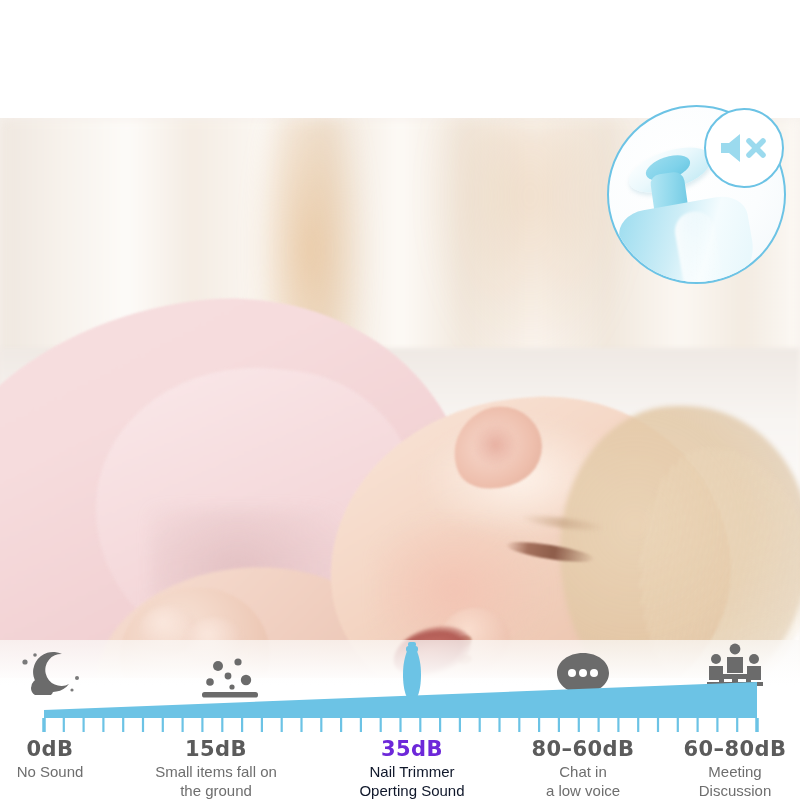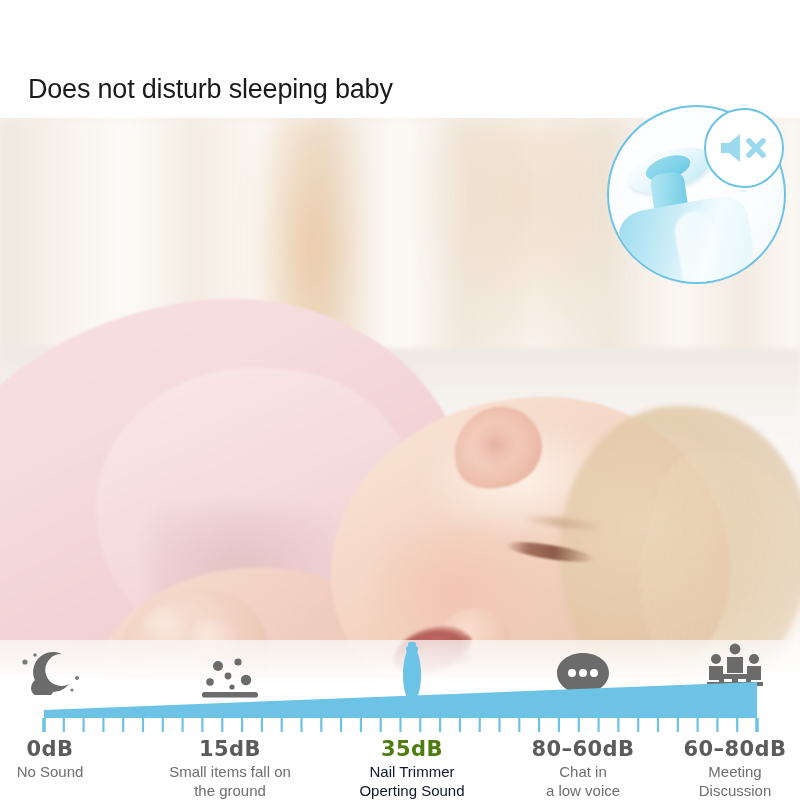"Does not disturb sleeping baby" div.subhead { html: <div>Does not disturb sleeping baby</div> -> none }
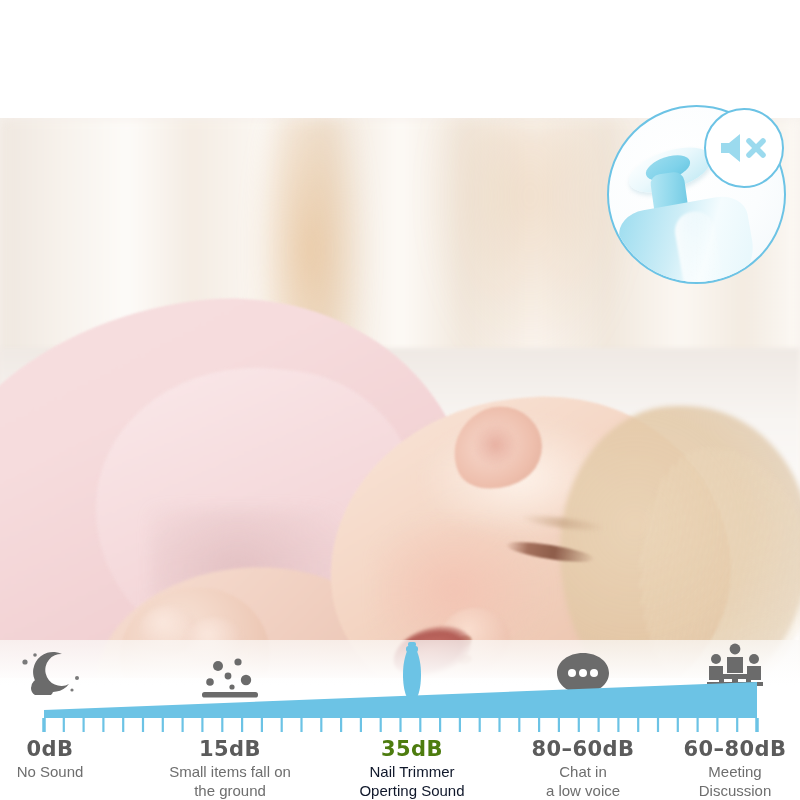"15dB" div.lbl { left: 230px -> 216px }
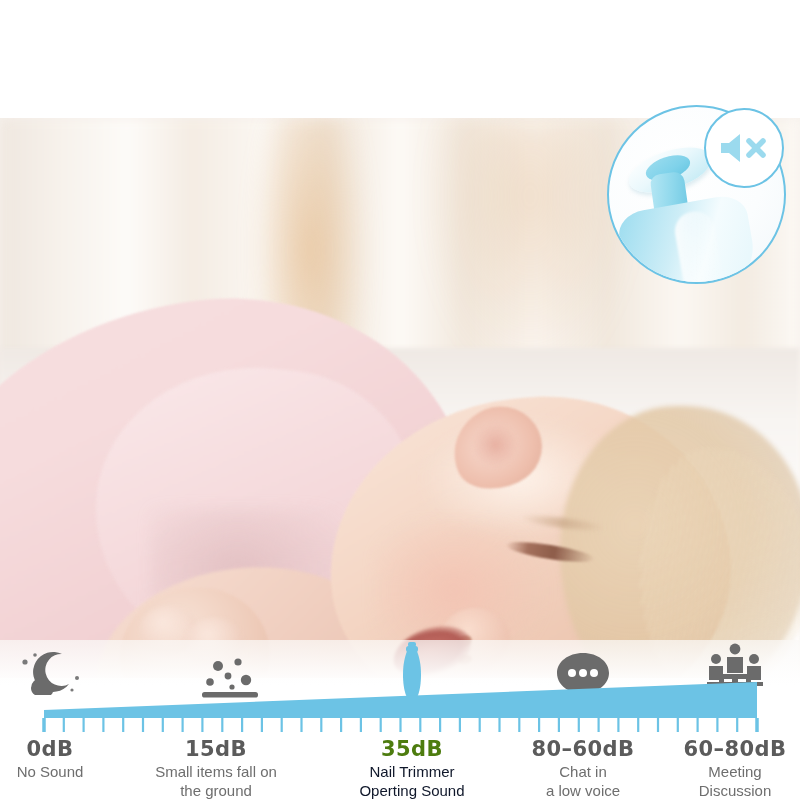"35dB" .lbl.hi .val { color: #4d7c0f -> #6d28d9 }
